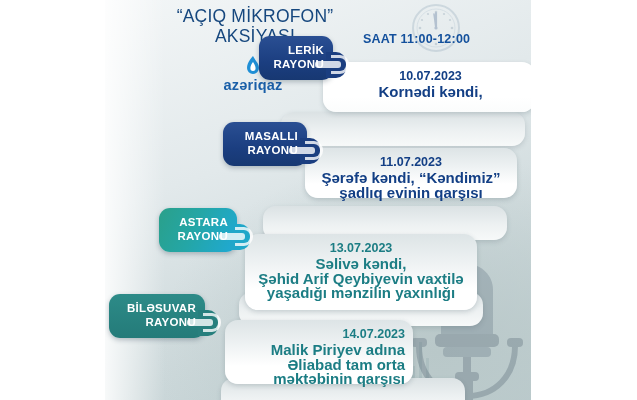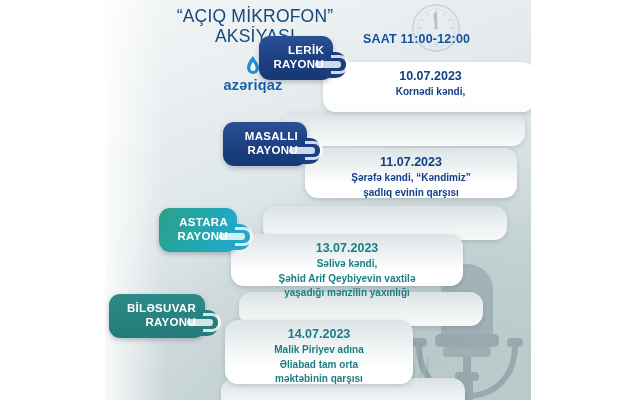"Kornədi kəndi," .card .addr { font-size: 10px -> 15px }
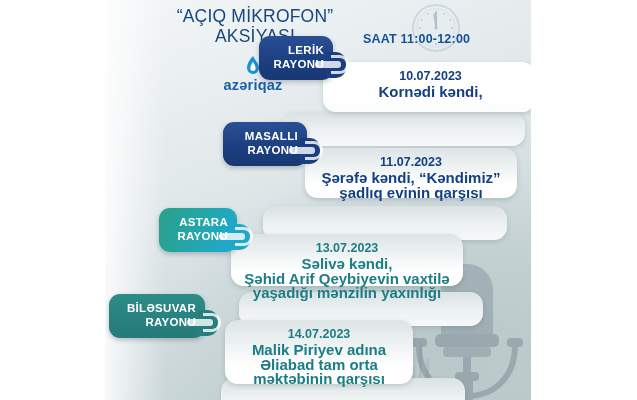"13.07.2023" div.card { height: 52px -> 76px; left: 126px -> 140px }
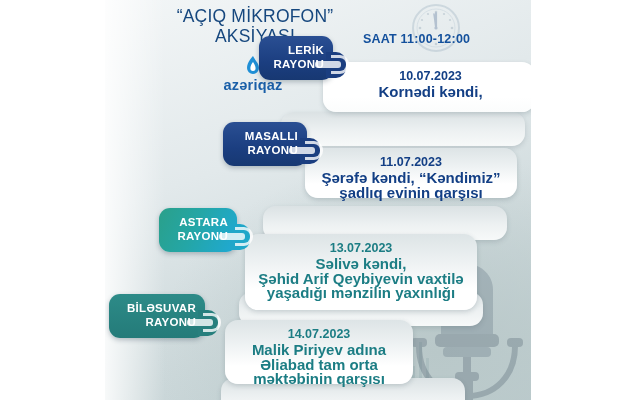"14.07.2023" div.card { text-align: none -> right }
